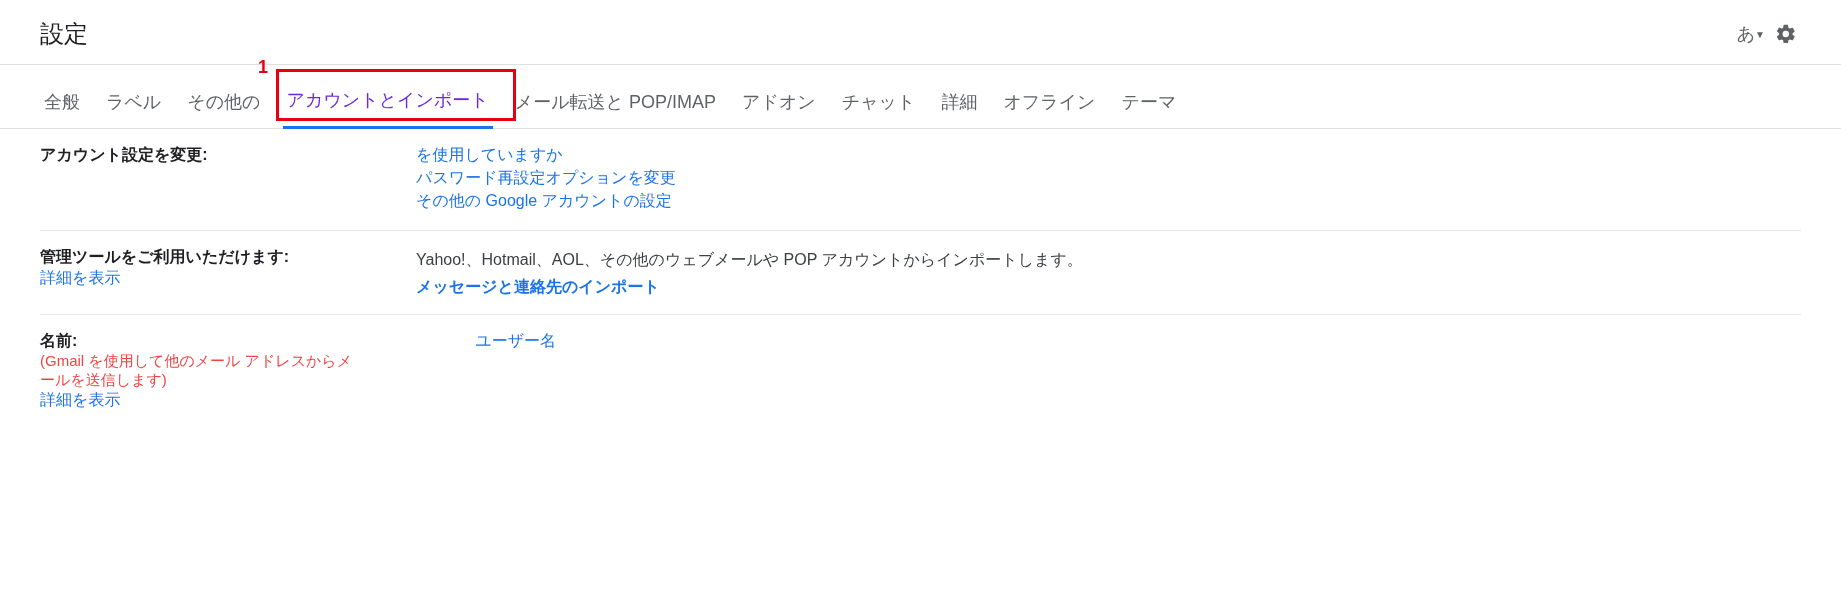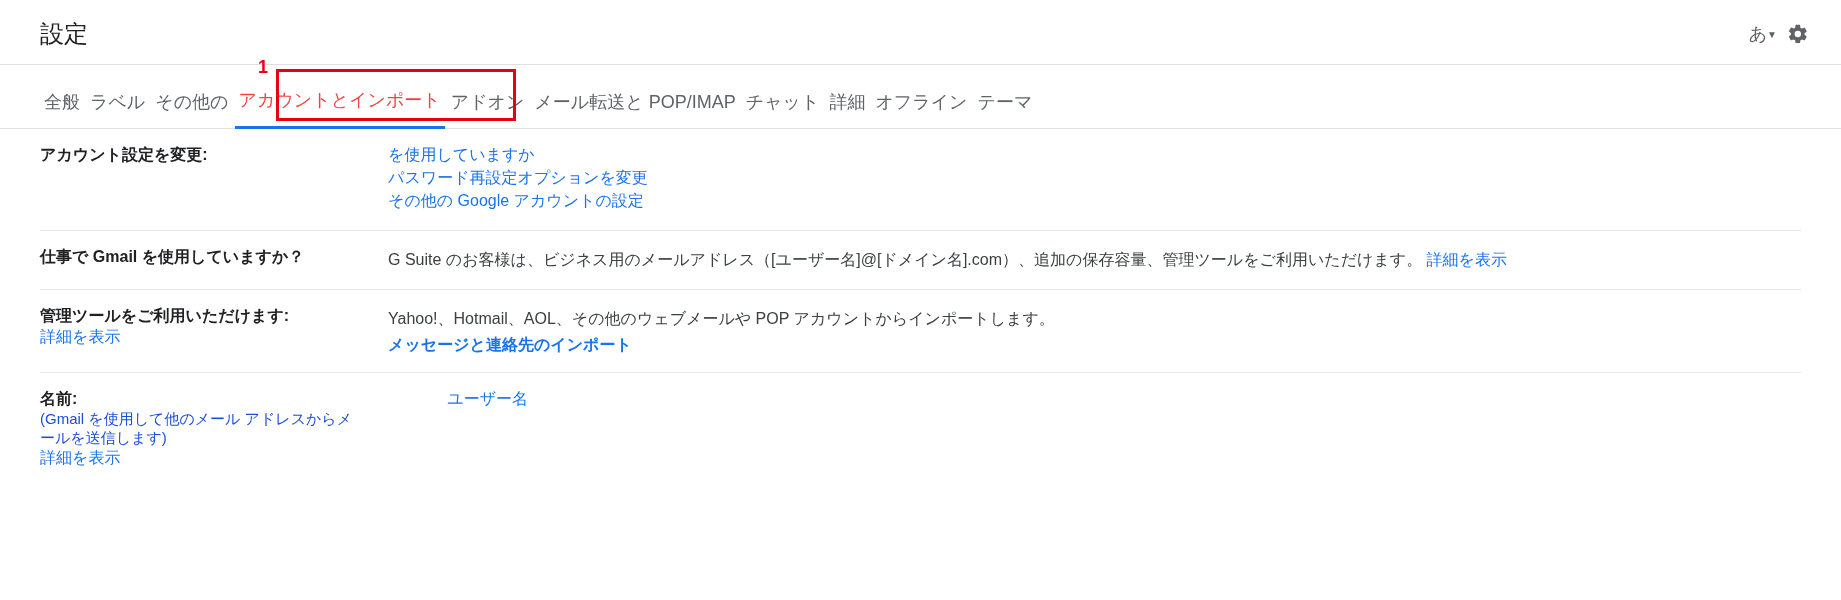"設定" .header-bar { padding: 18px 32px 14px 40px -> 18px 44px 14px 40px }
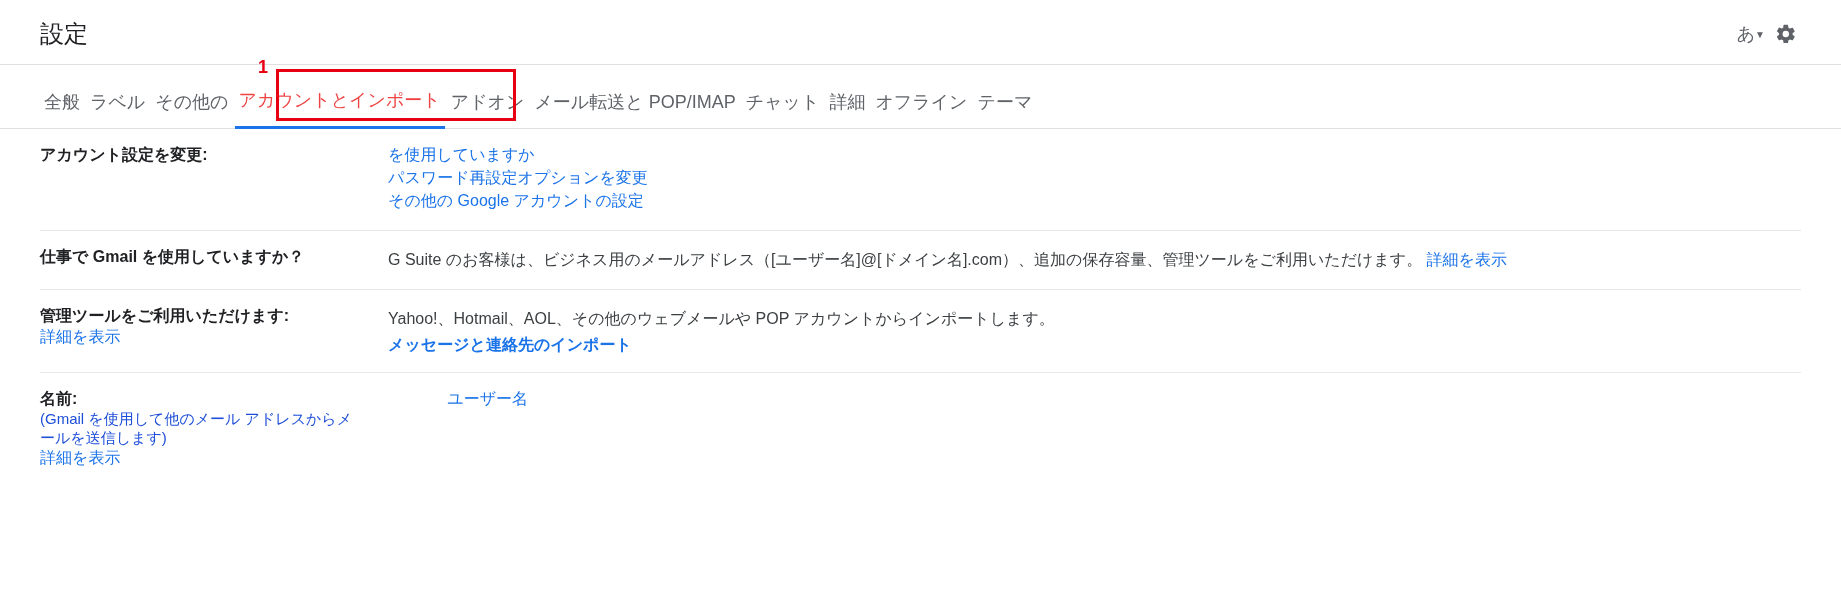"全般" .tabs { gap: 2px -> 18px }
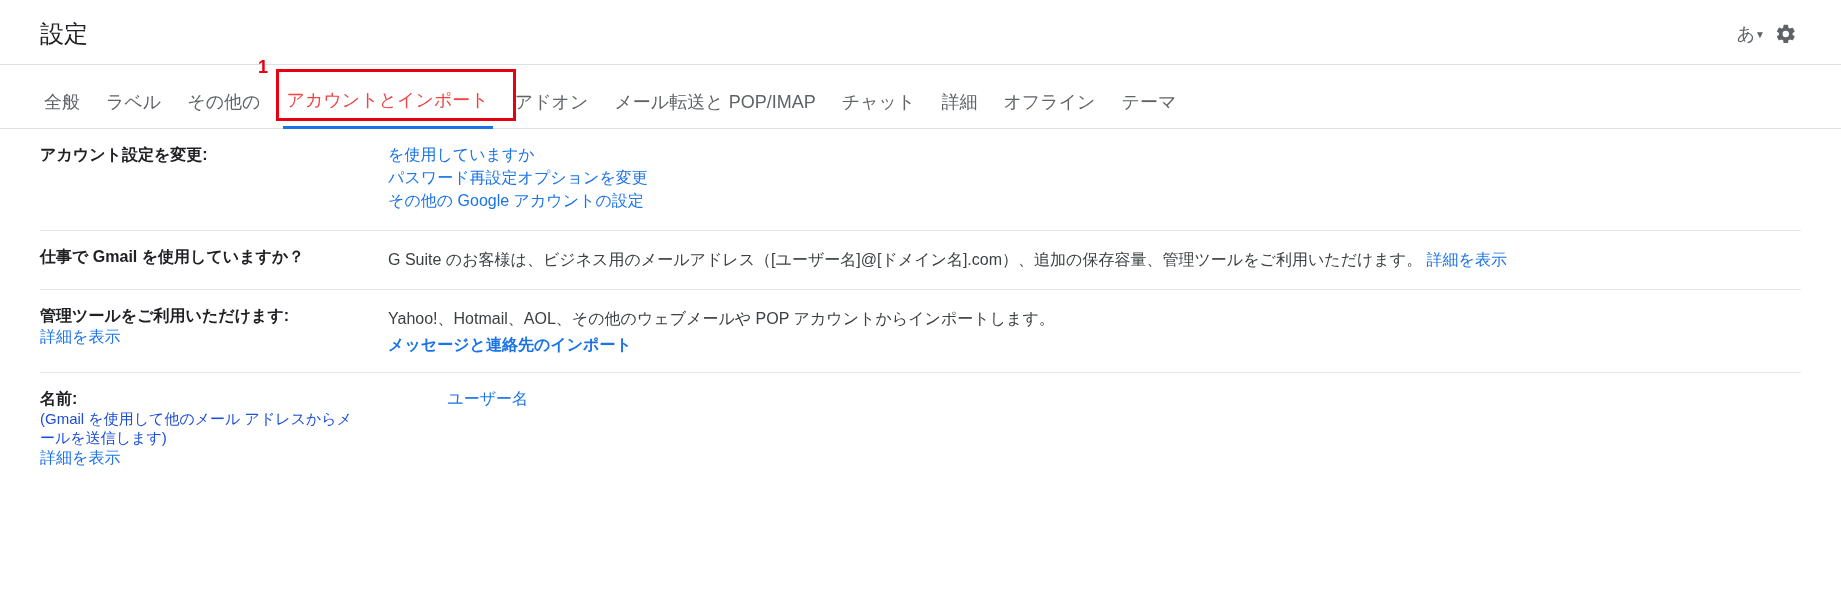"アカウントとインポート" .tab.active { color: #ef4444 -> #6d28d9 }
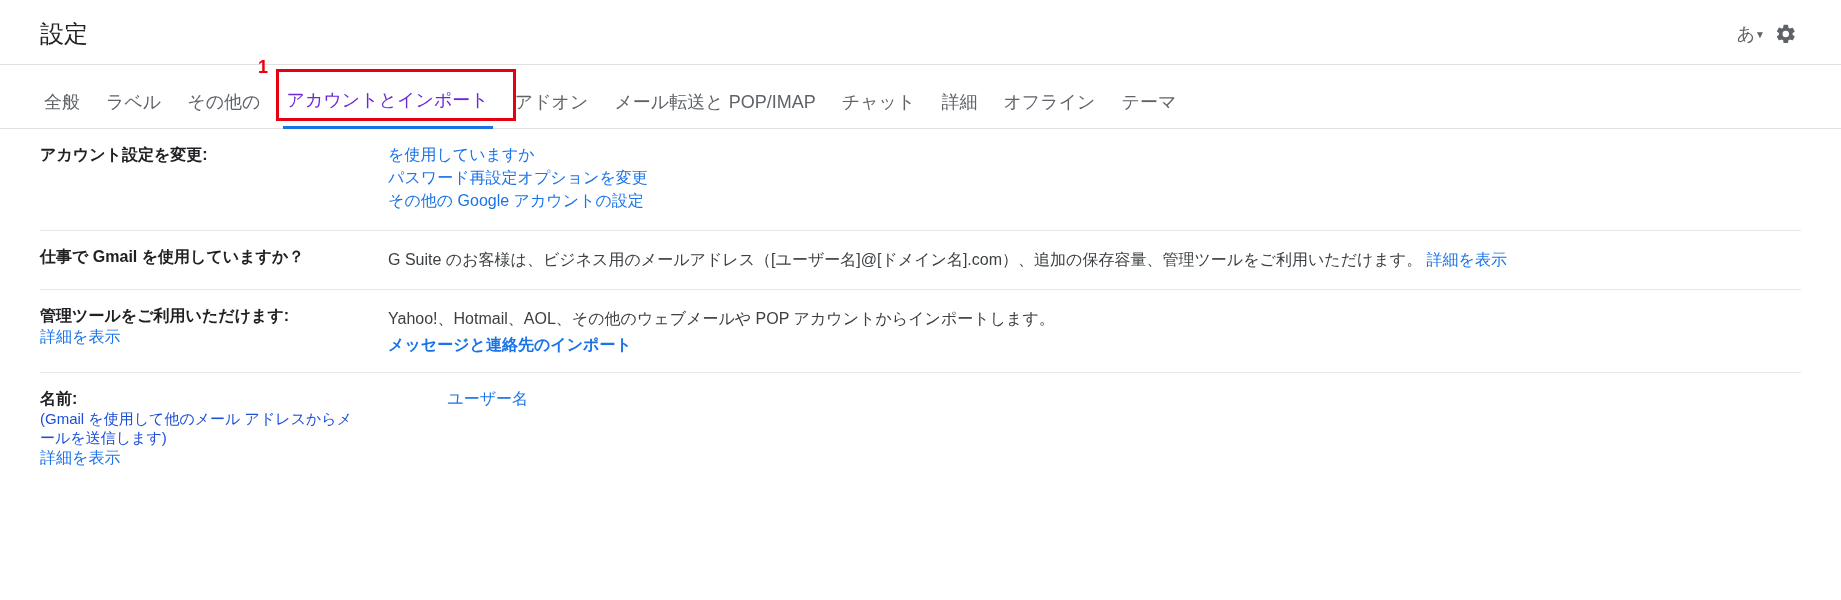"アドオン" div.tab { order: before "メール転送と POP/IMAP" -> after "メール転送と POP/IMAP" }
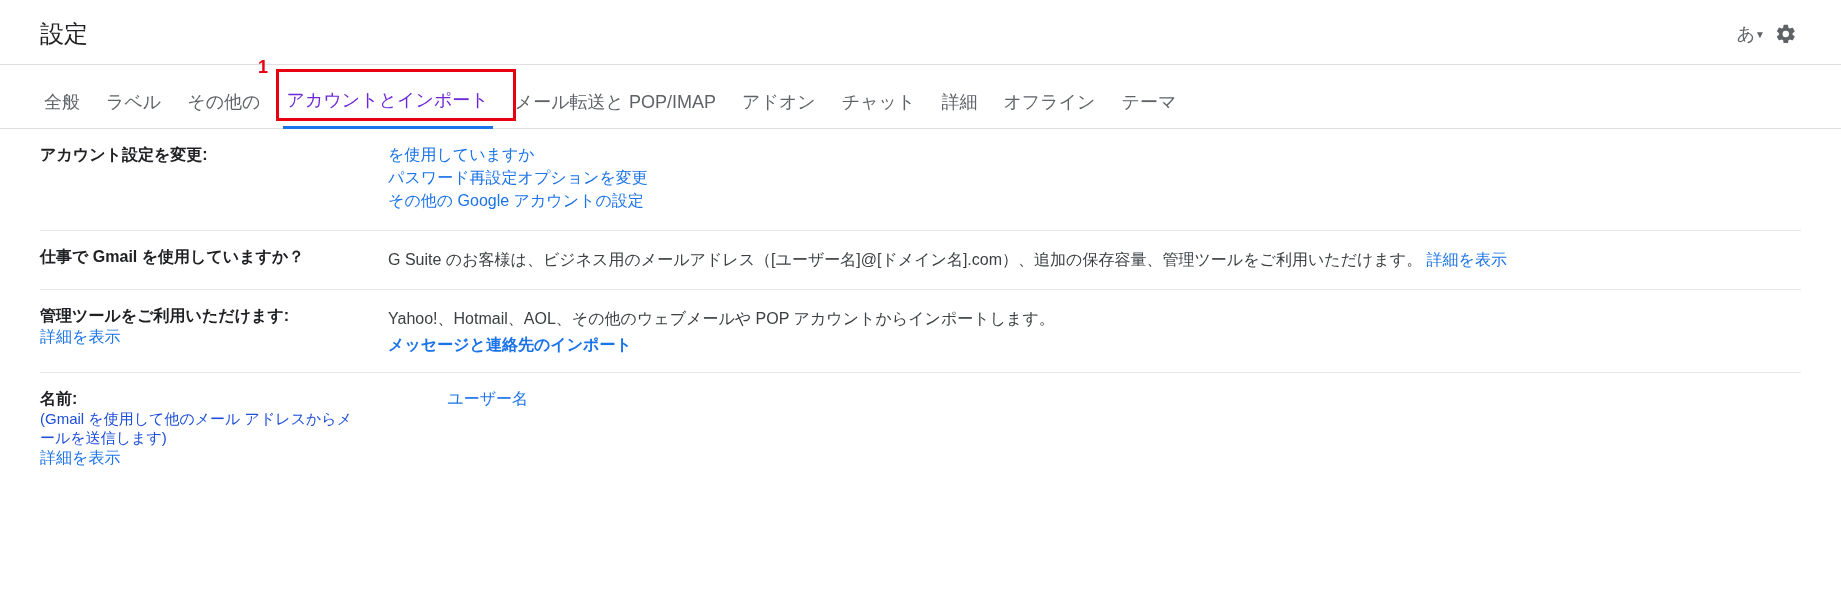"アカウント設定を変更:" .section { gap: 28px -> 56px }
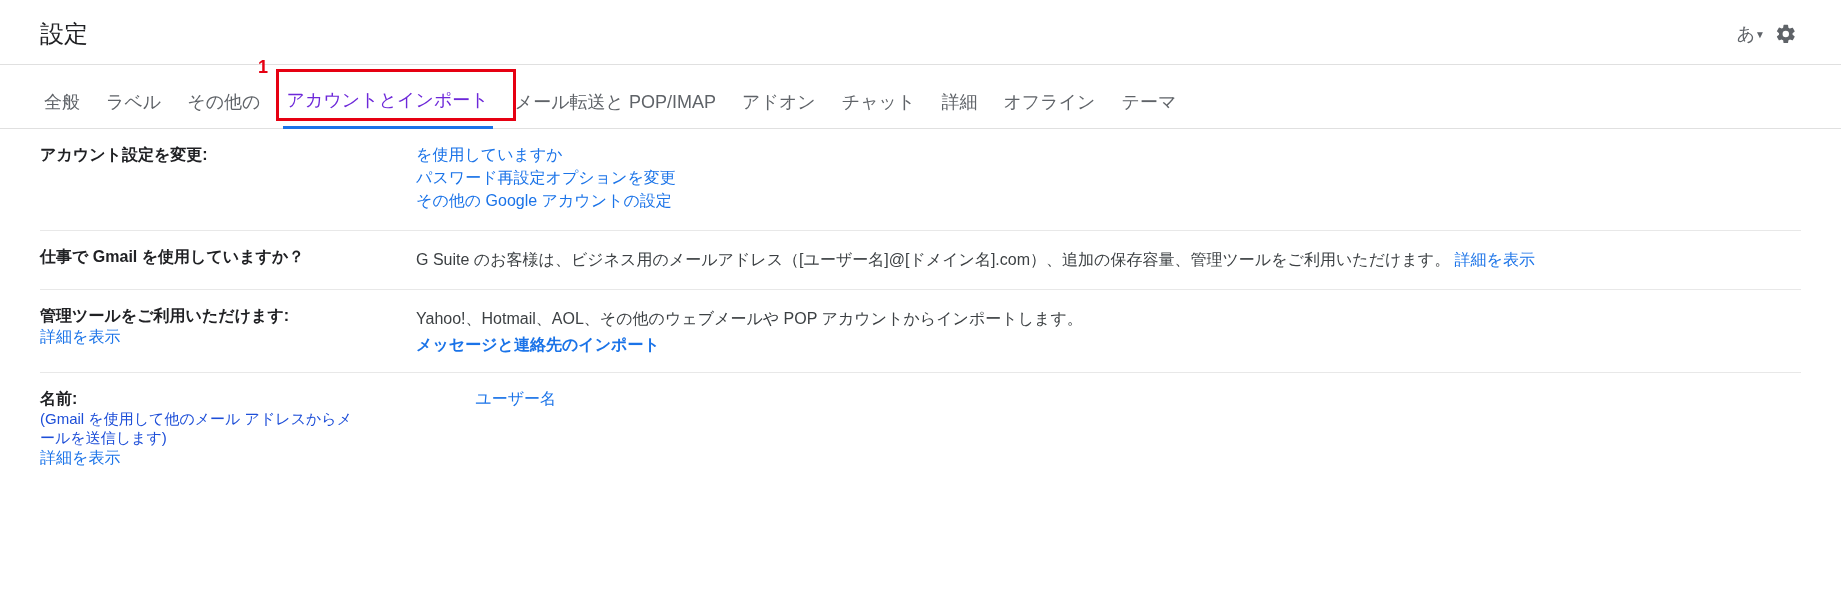"仕事で Gmail を使用していますか？" div.section { html: <div> <div> <span>仕事で Gmail を使用していますか？</span> </div> <div> <span>G Suite のお客様は、ビジネス用のメールアドレス（[ユーザー名]@[ドメイン名].com）、追加の保存容量、管理ツールをご利用いただけます。</span> <span>詳細を表示</span> </div> <div></div> </div> -> none }
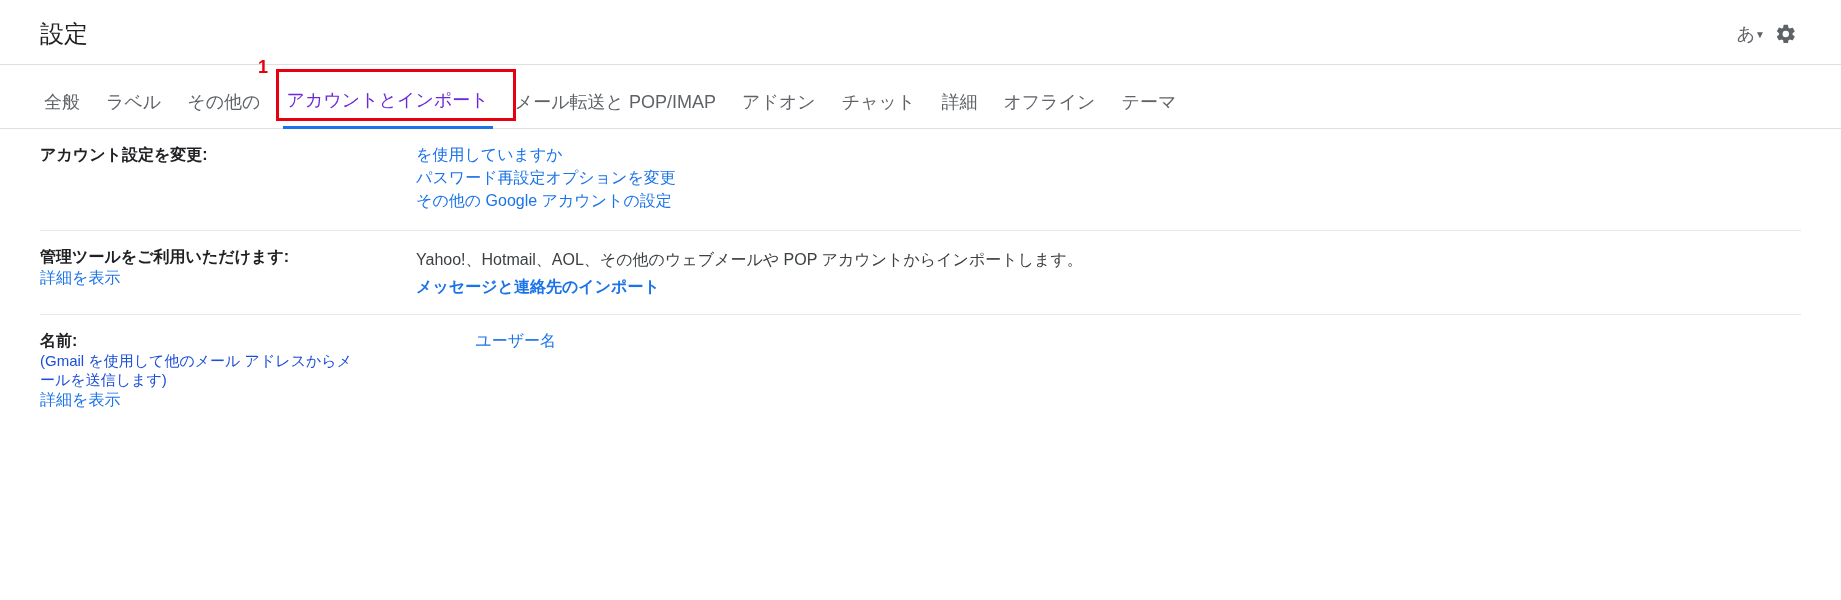"(Gmail を使用して他のメール アドレスからメールを送信します)" .section-label .label-sub { color: #1d4ed8 -> #ef4444 }
